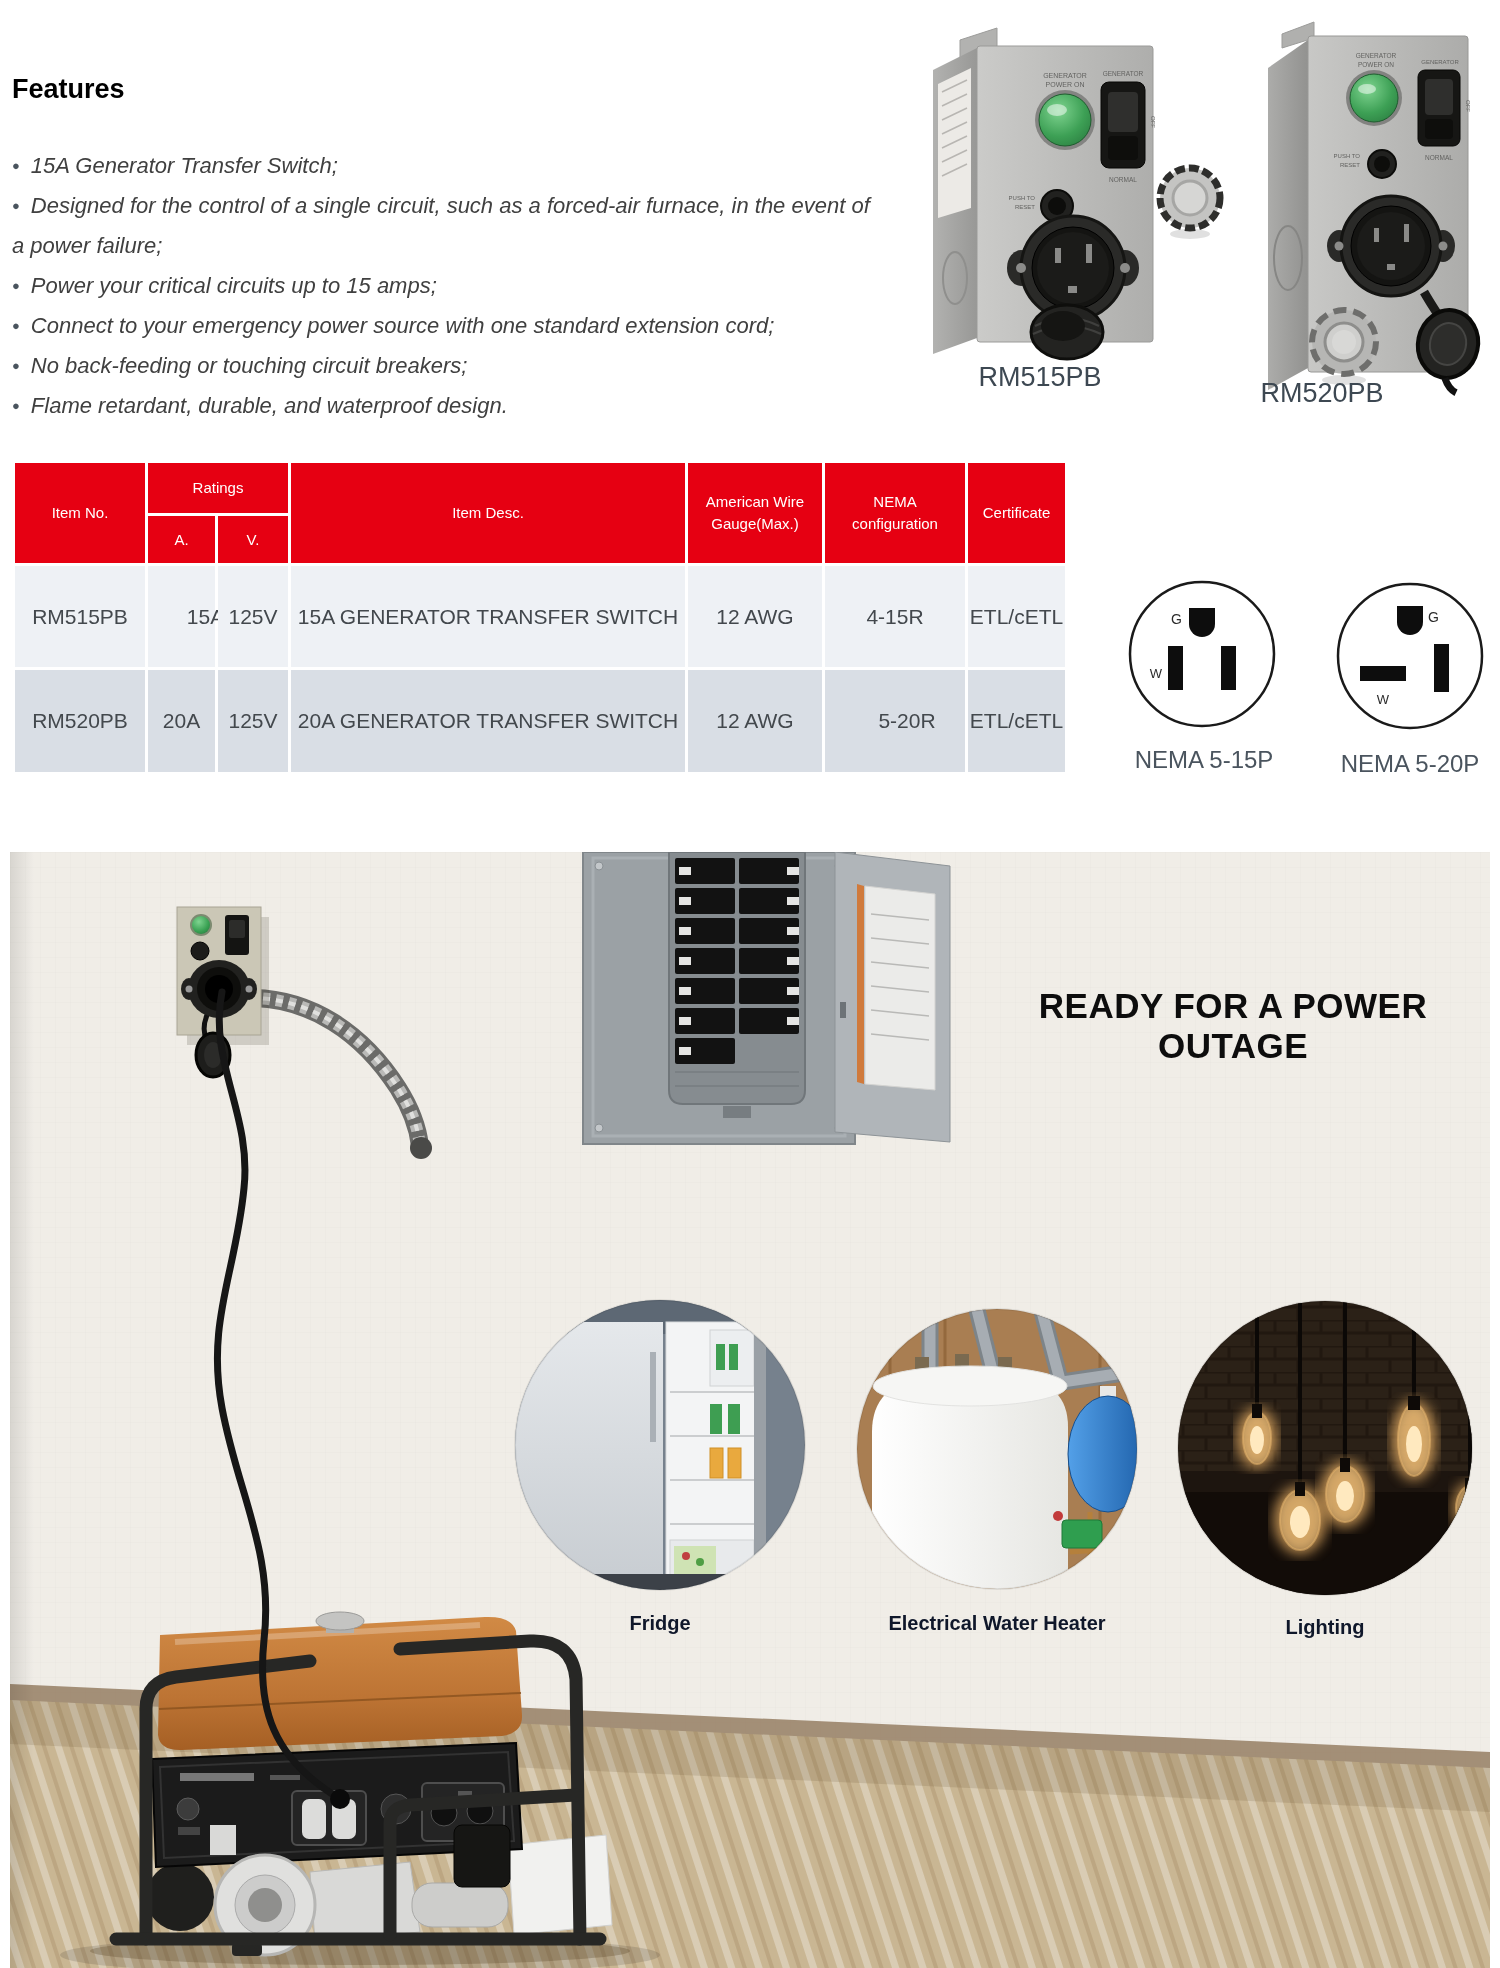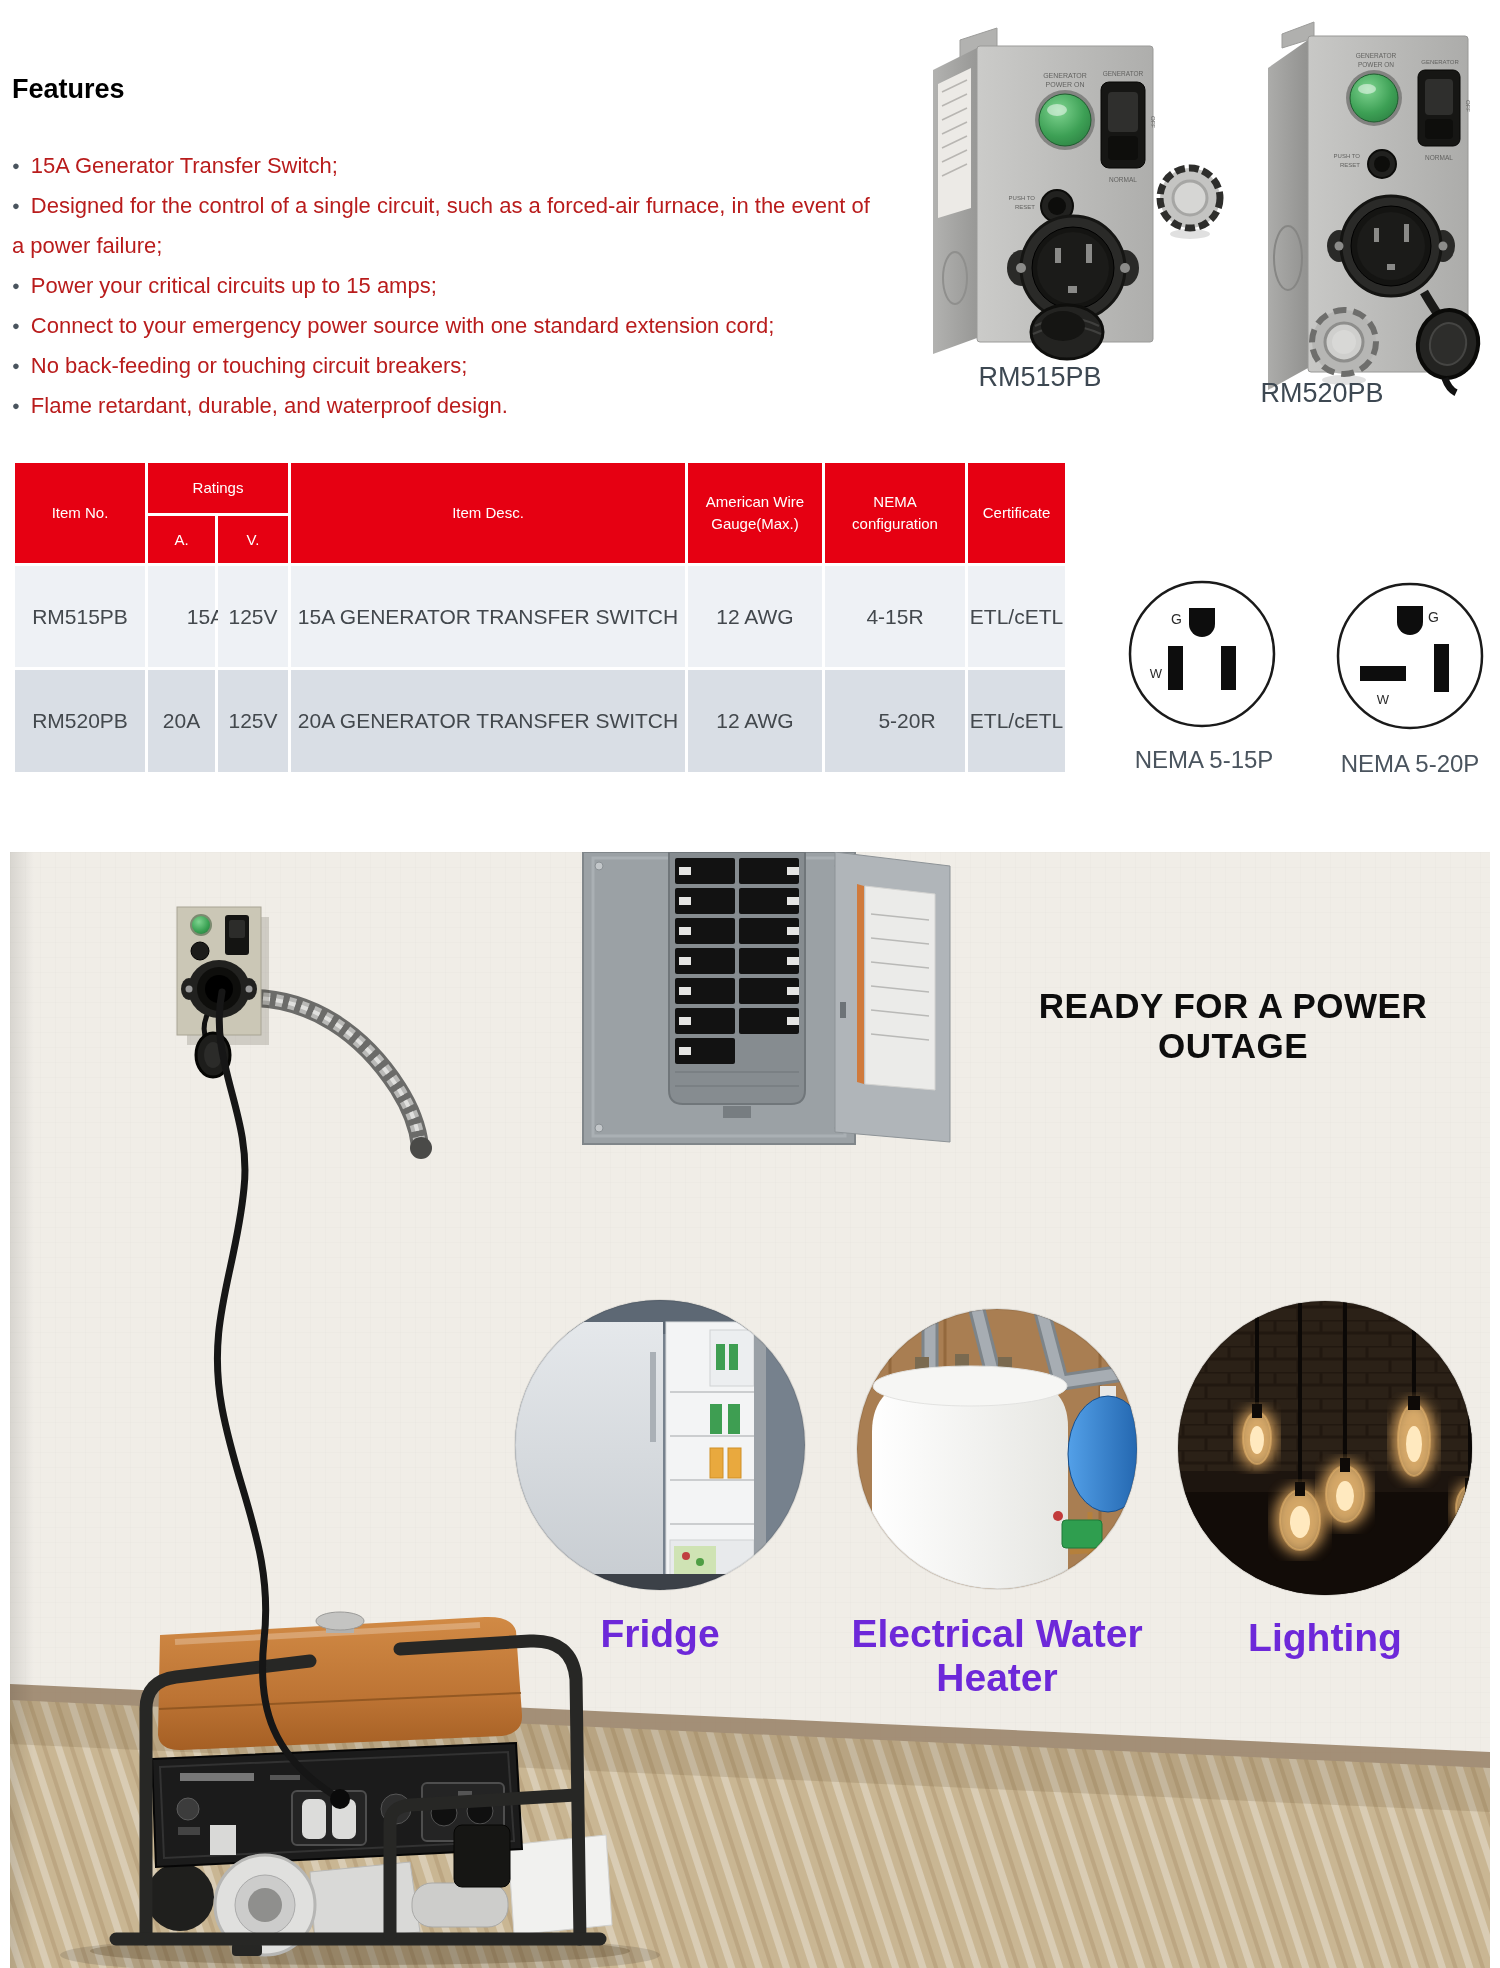"15A Generator Transfer Switch;" .features-list li { color: #b91c1c -> #404040; font-style: none -> italic }
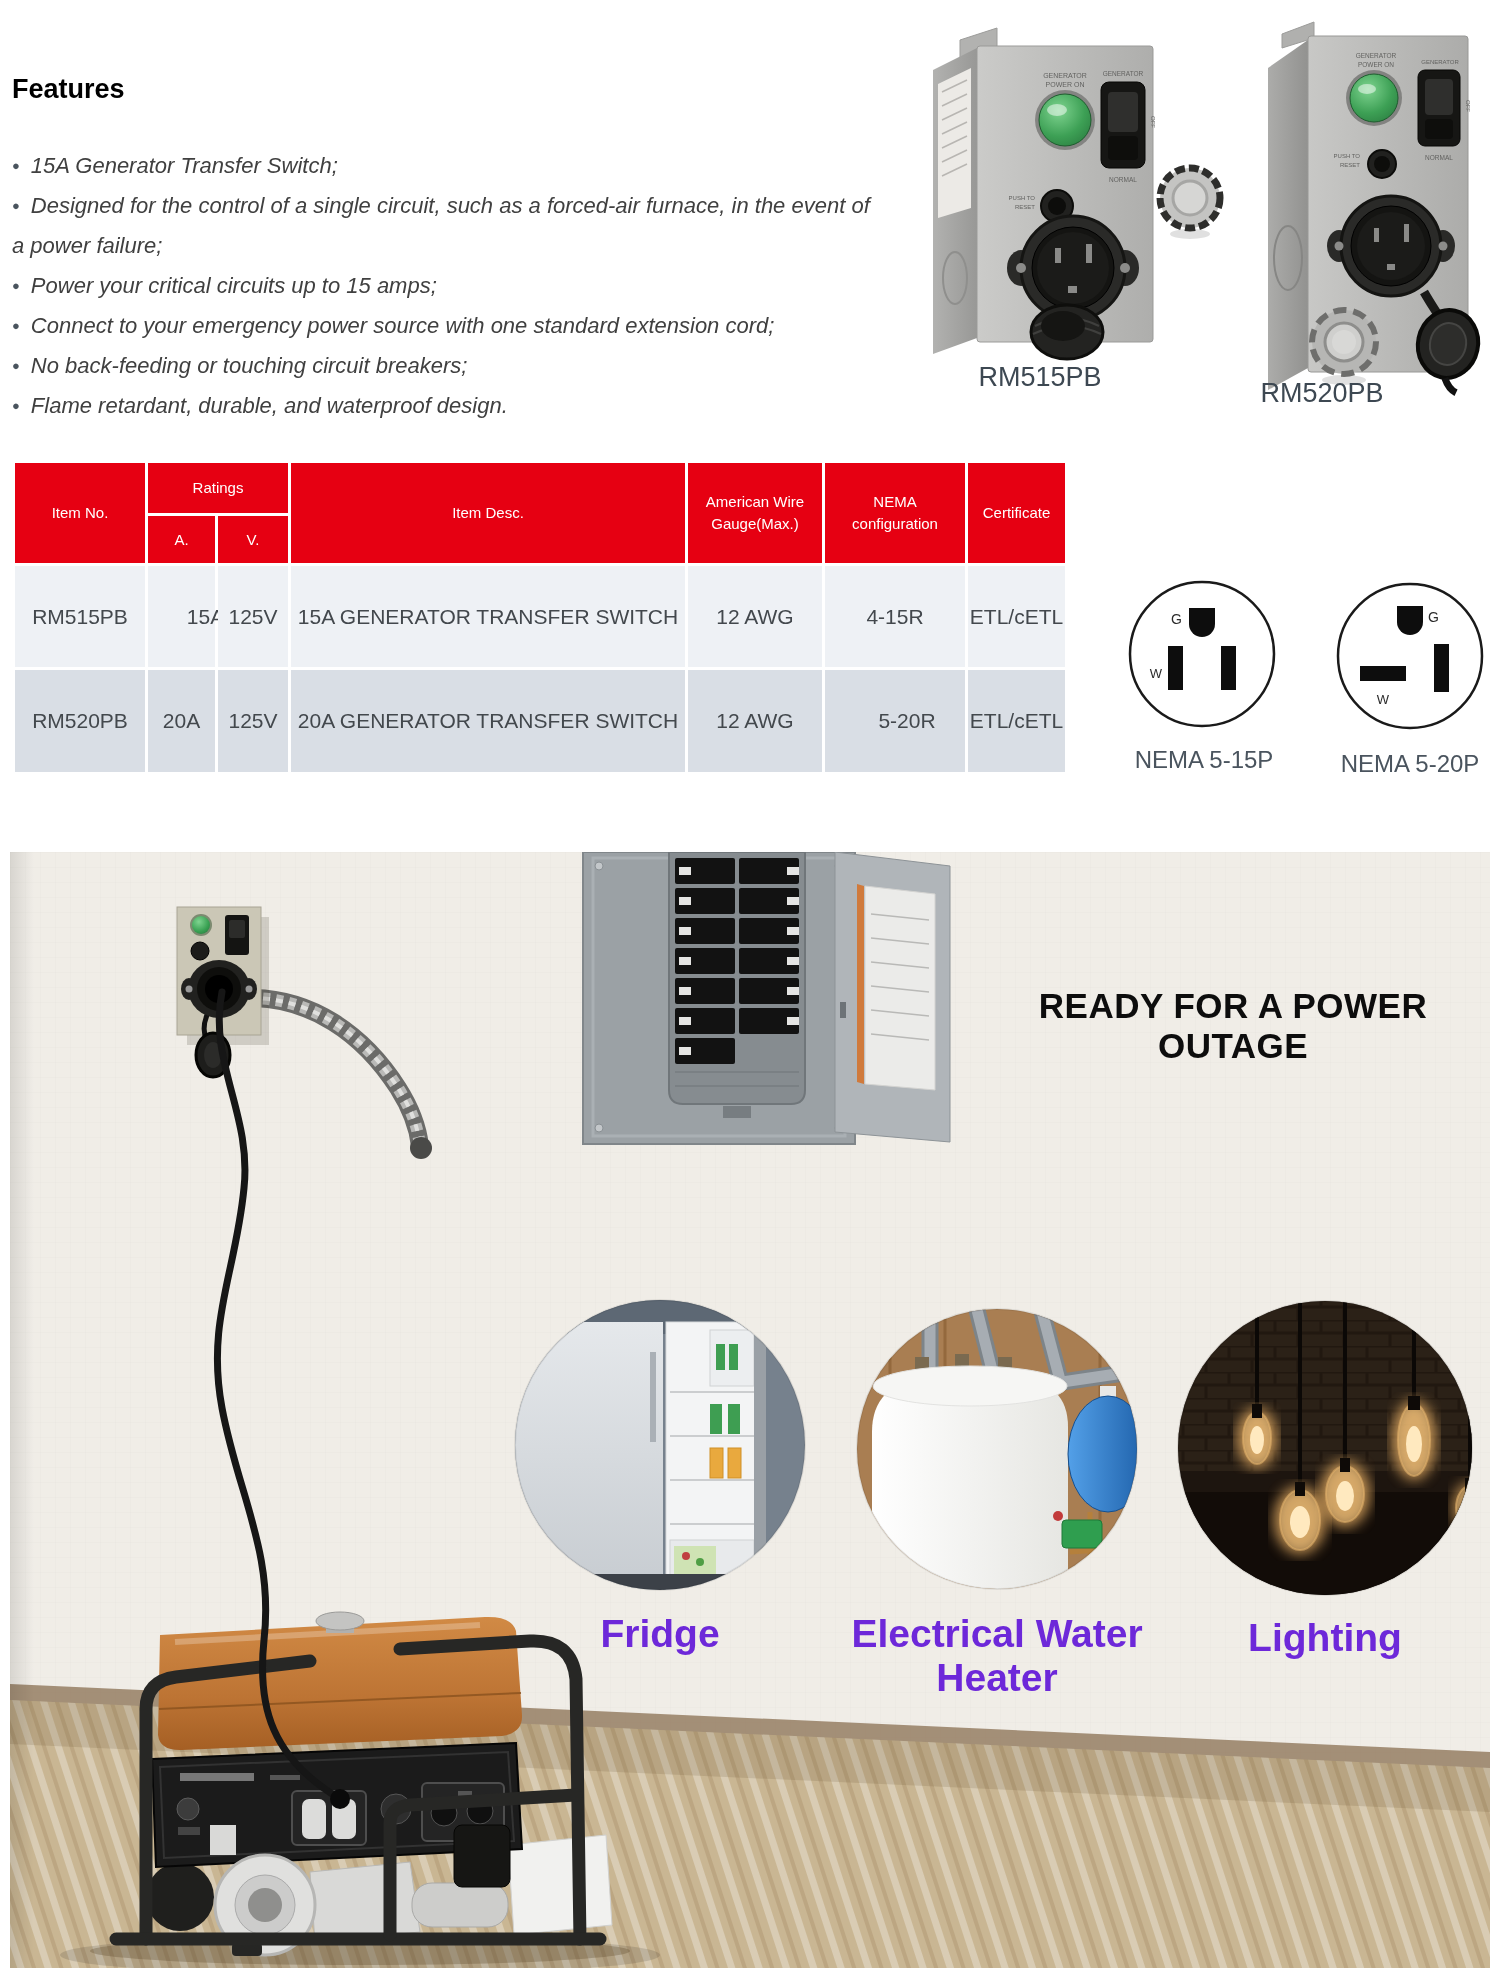"Fridge" .circle-label { color: #6d28d9 -> #0f172a; font-size: 39px -> 20px }
